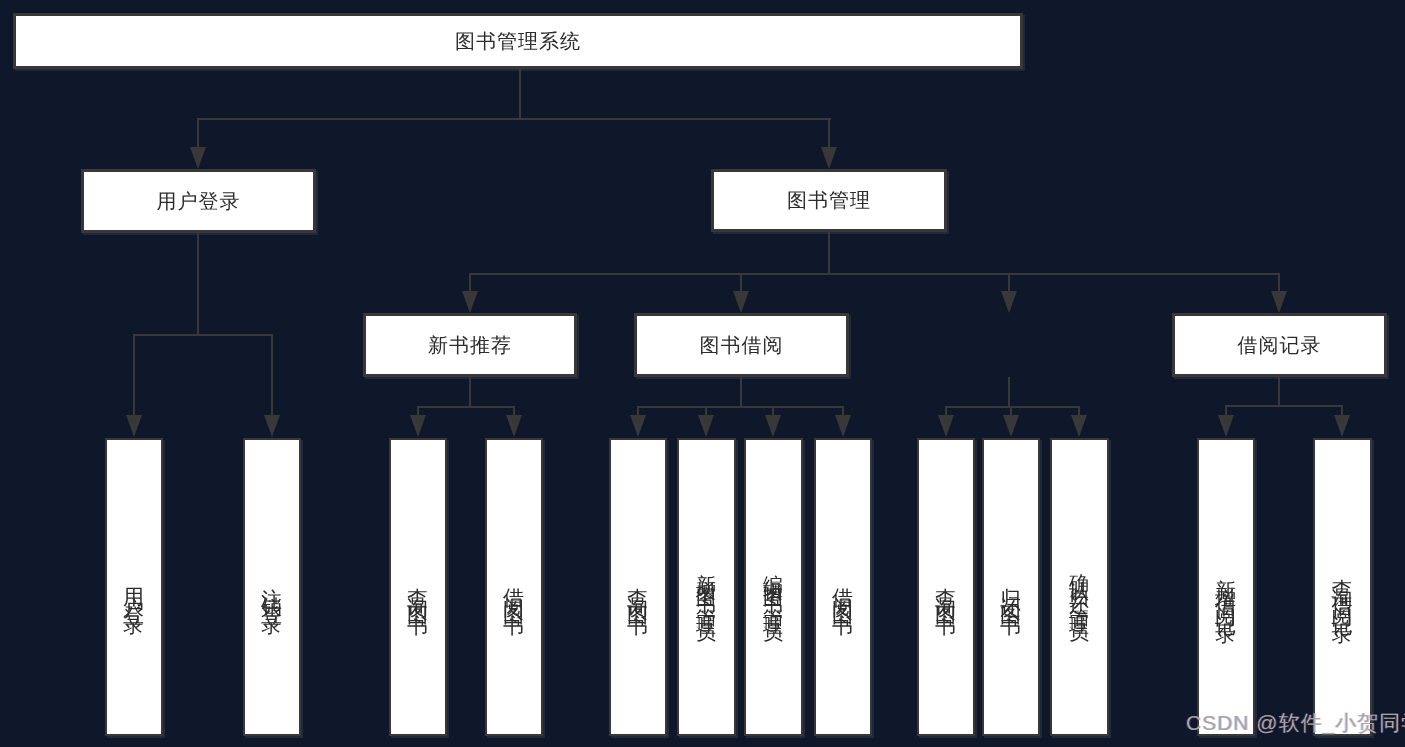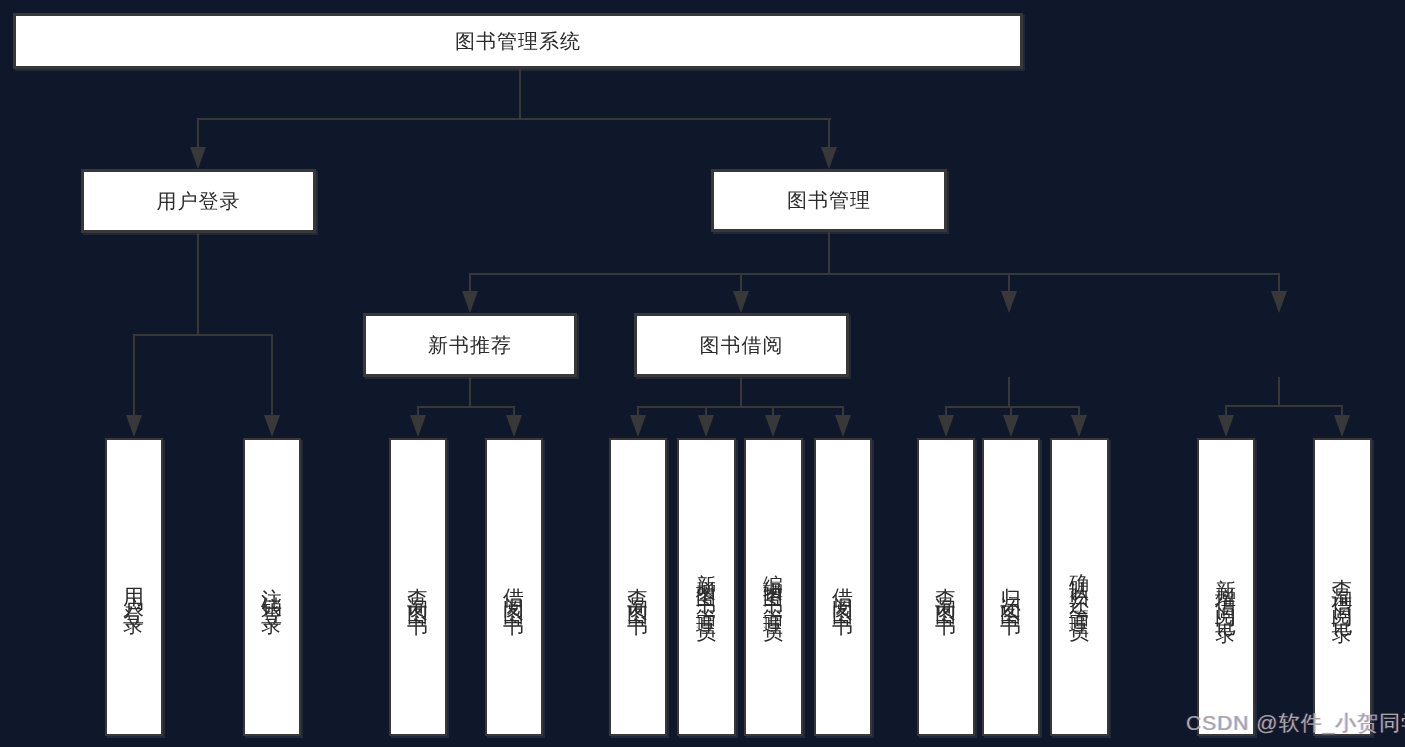"借阅记录" div.box { html: none -> <div>借阅记录</div> }
